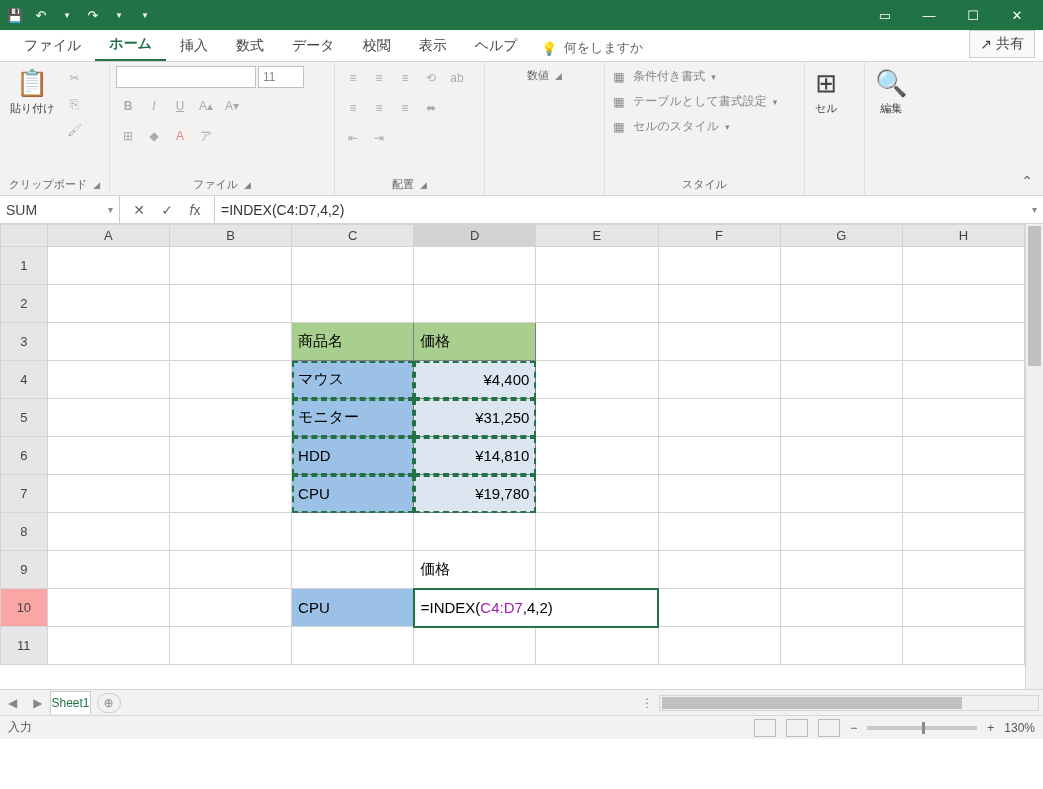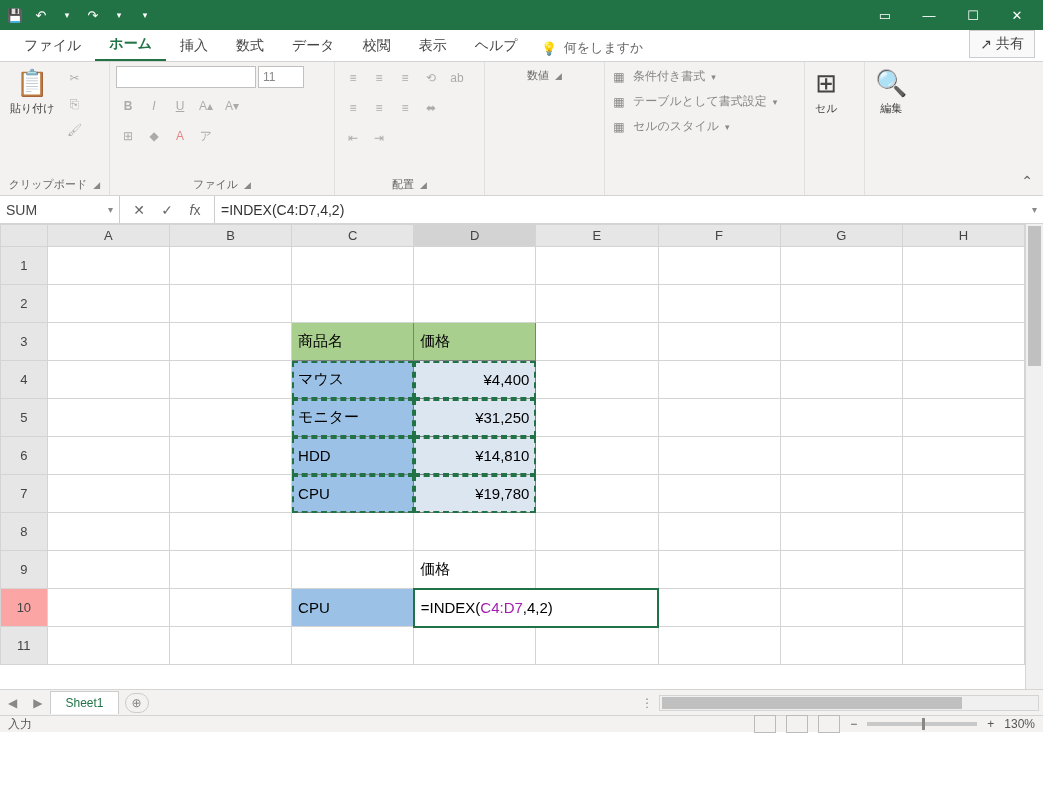"スタイル" div.glabel { html: none -> <div> <span>スタイル</span> </div> }
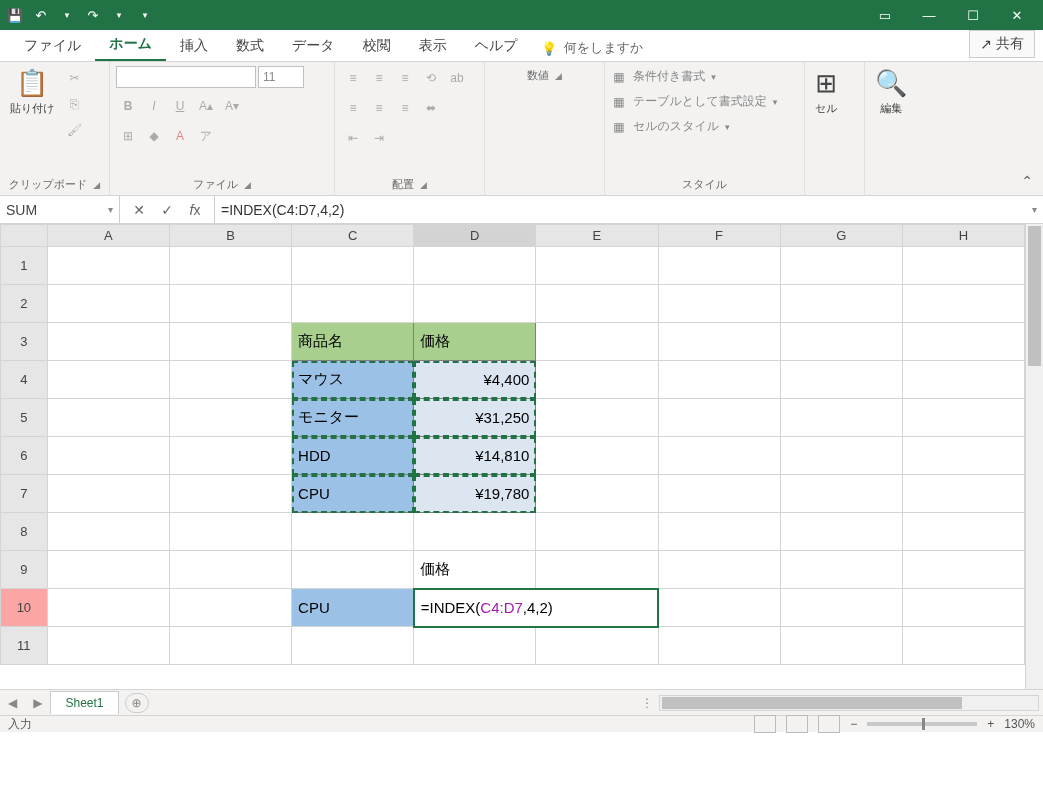"Sheet1" .sheettabs .stab { padding: 4px 14px -> 4px 0 }
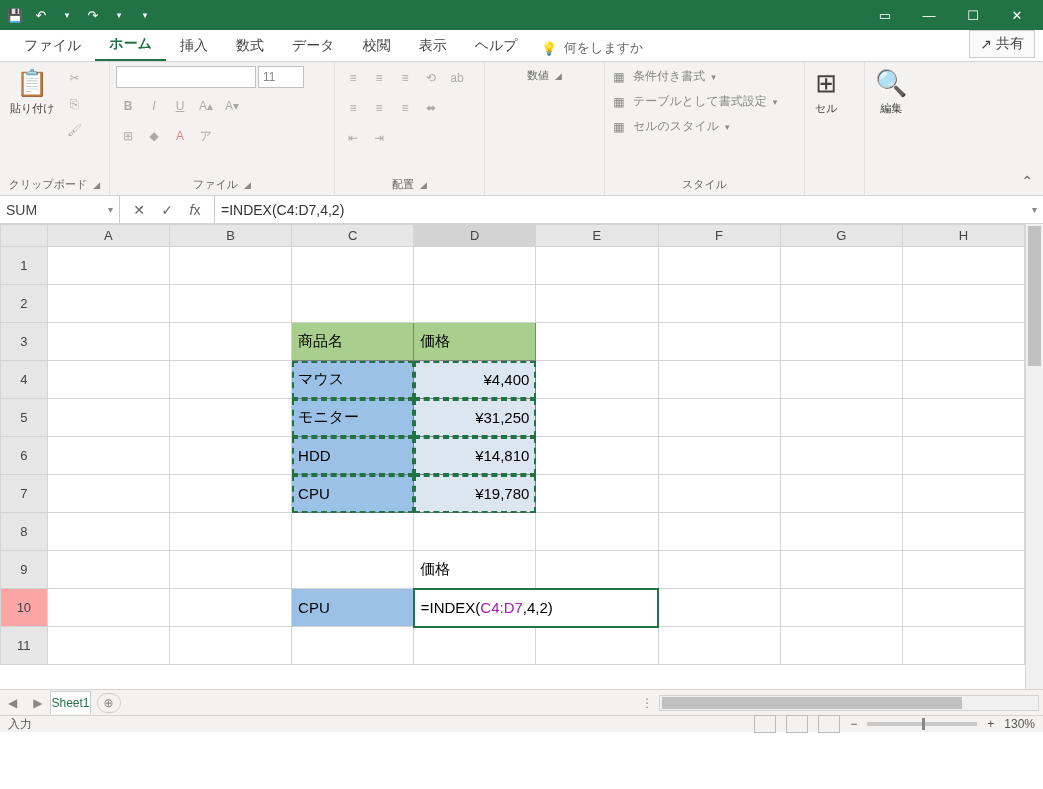"入力" .statusbar { height: 17px -> 24px }
